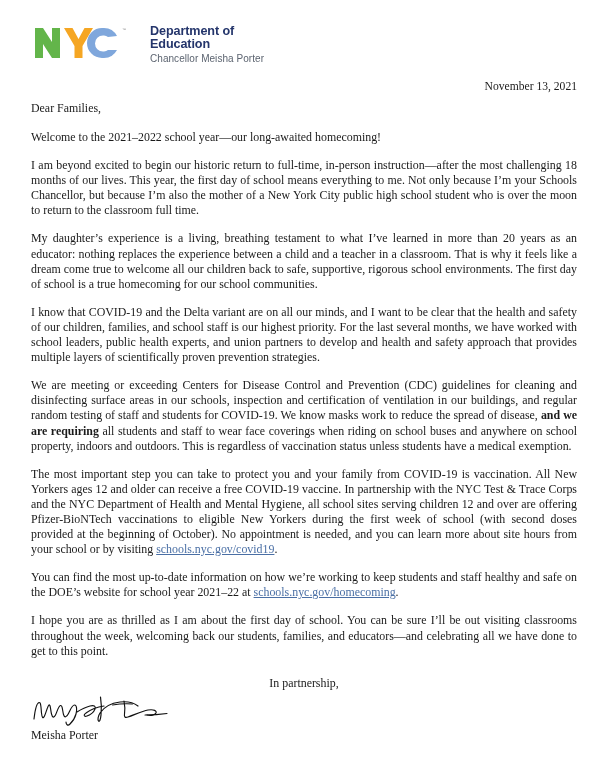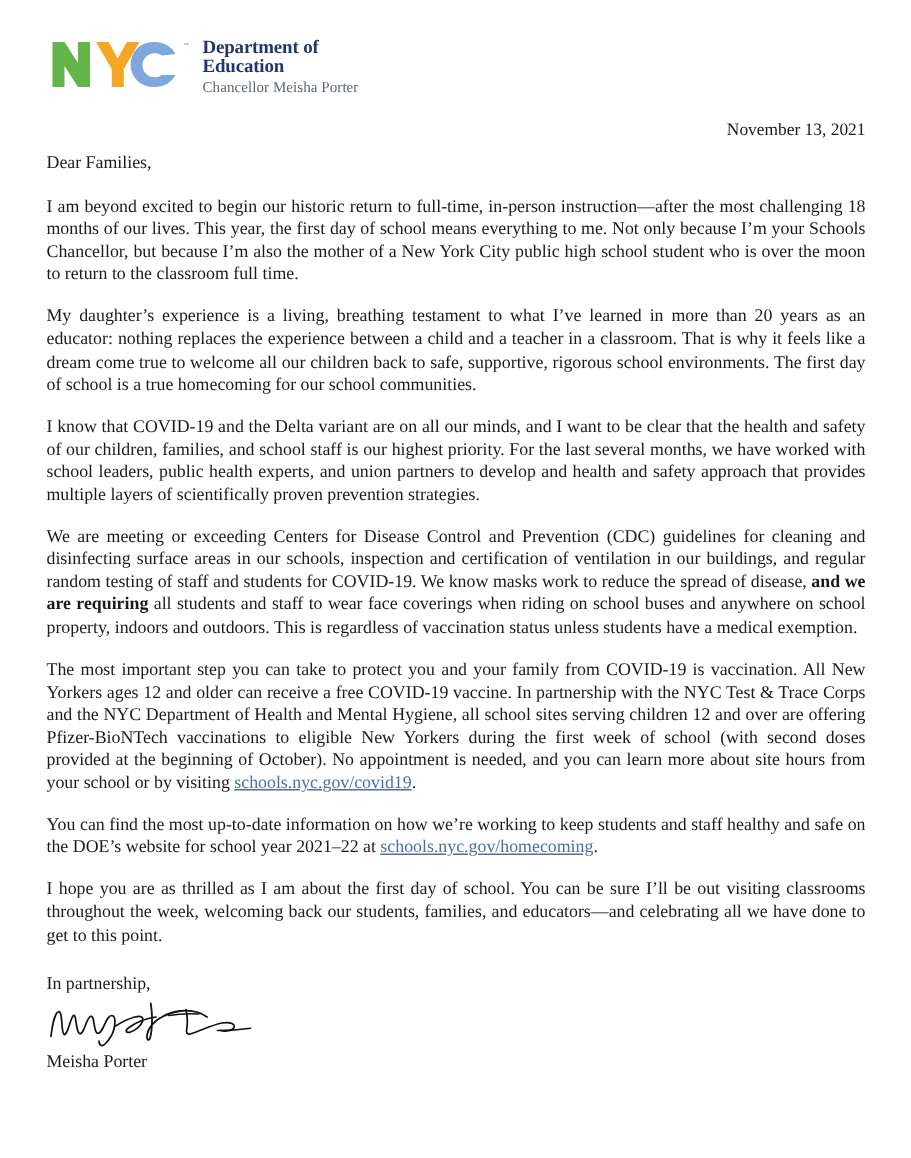"Department of" .dept-block { font-family: Liberation Serif, serif -> Liberation Sans, sans-serif; margin-left: 9px -> 24px }
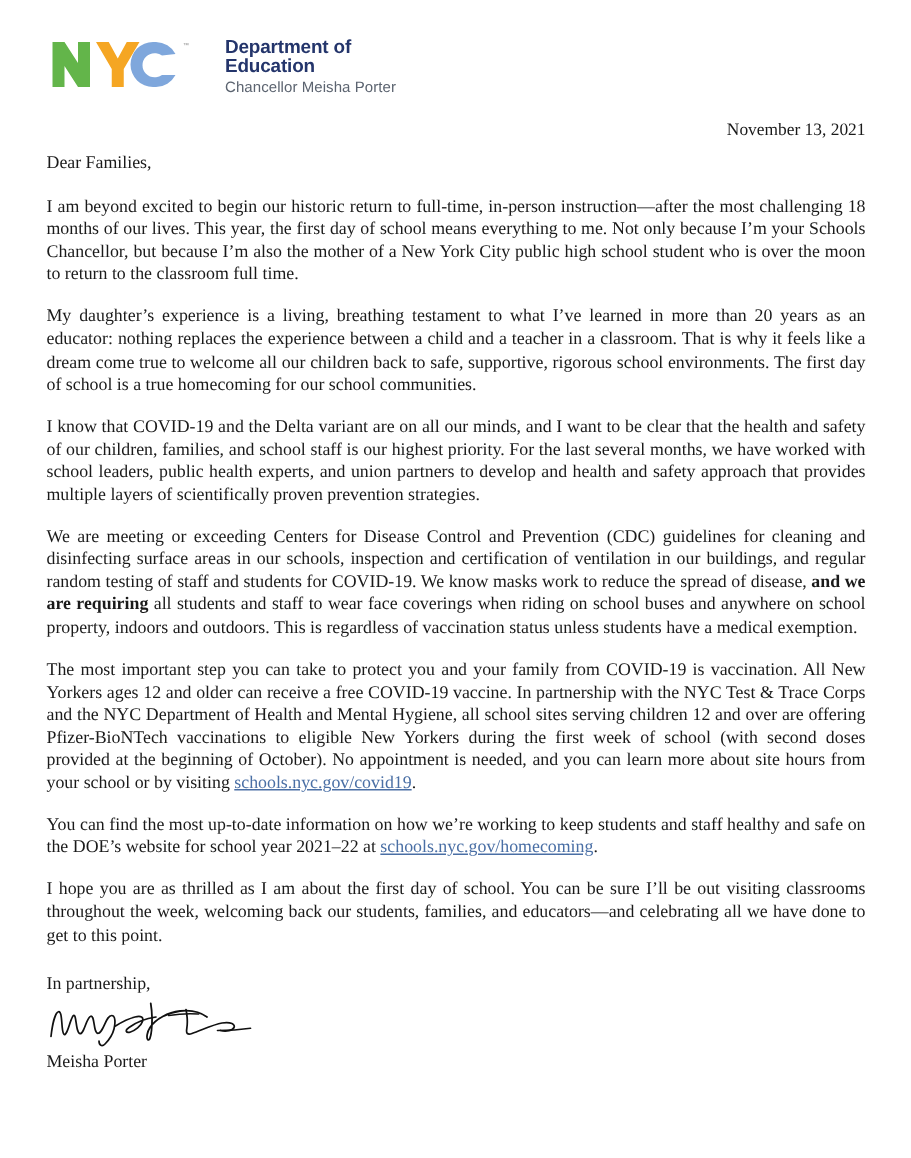"Welcome to the 2021–2022 school" p.para { html: none -> <p>Welcome to the 2021–2022 school year—our long-awaited homecoming!</p> }
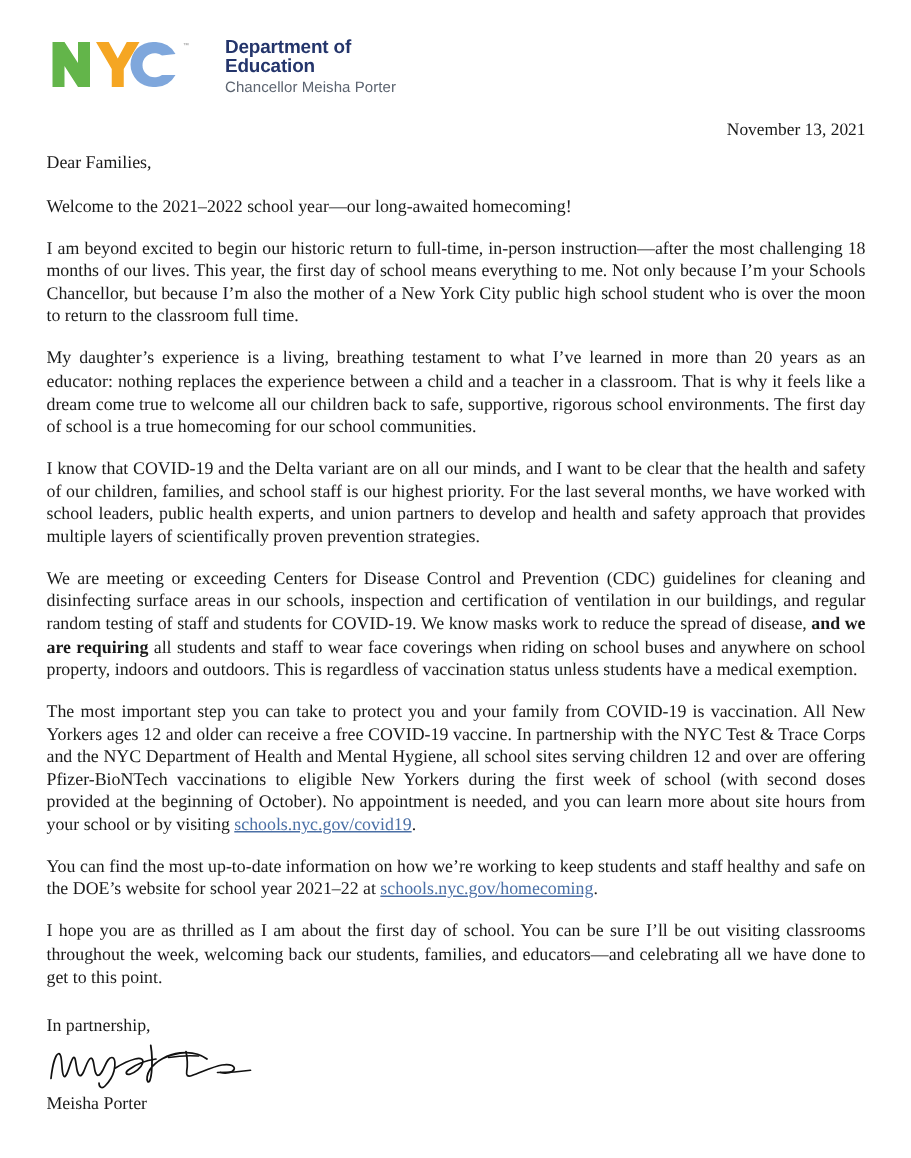"In partnership," .signoff { text-align: none -> center }
